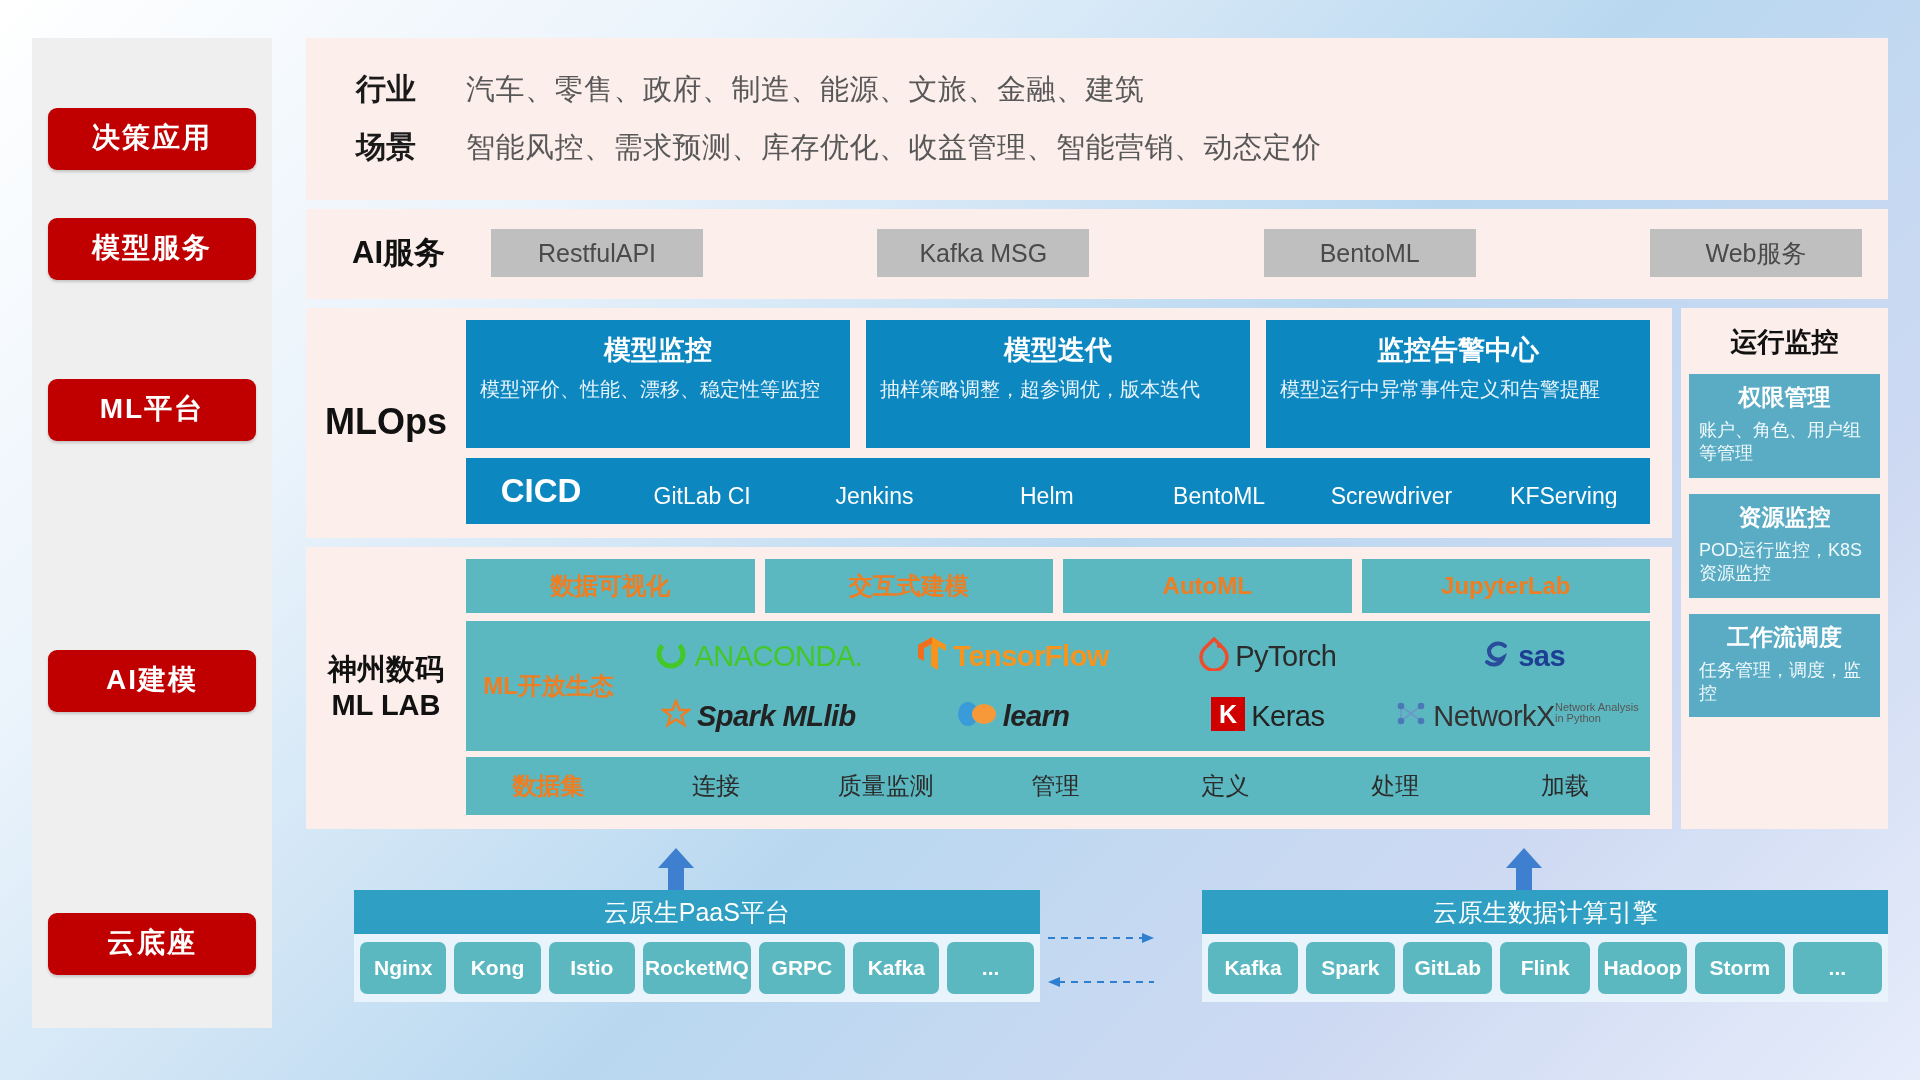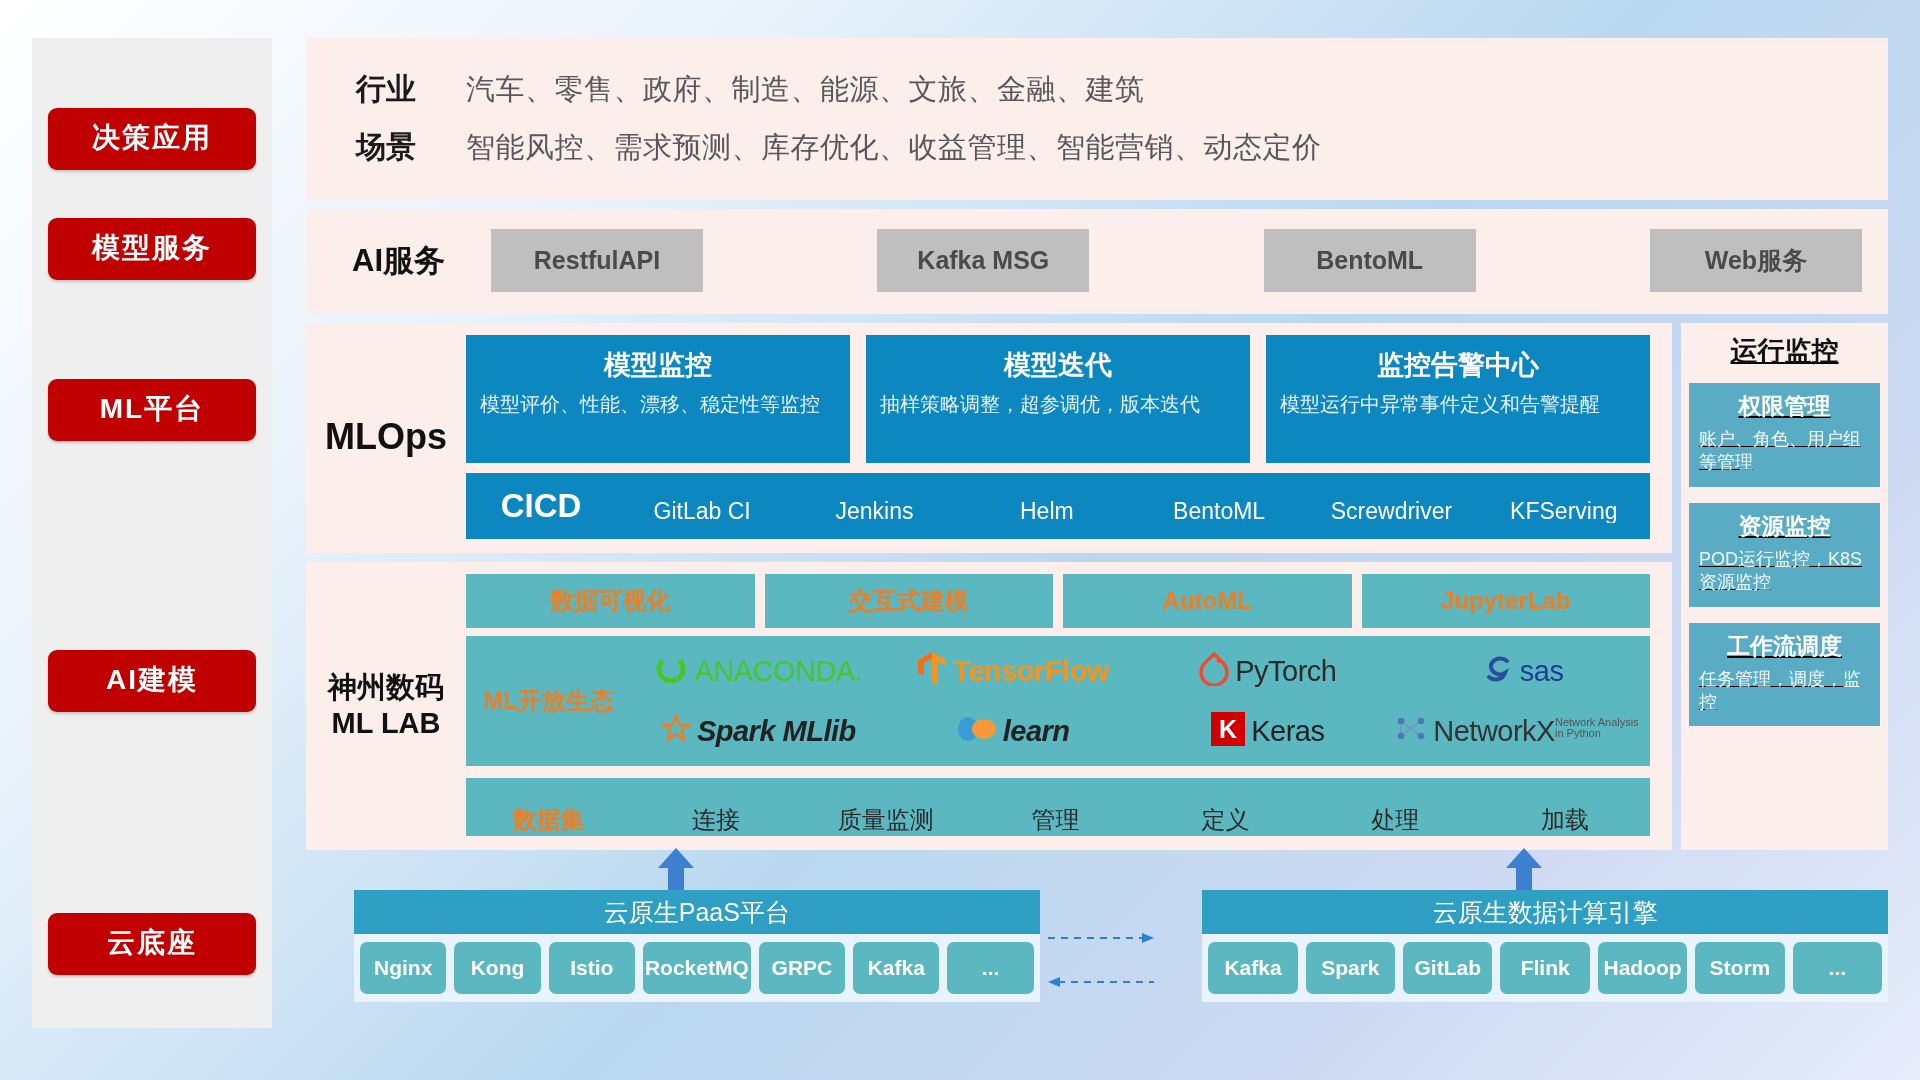"RestfulAPI" .ai-chip { font-weight: bold -> normal; height: 63px -> 48px }
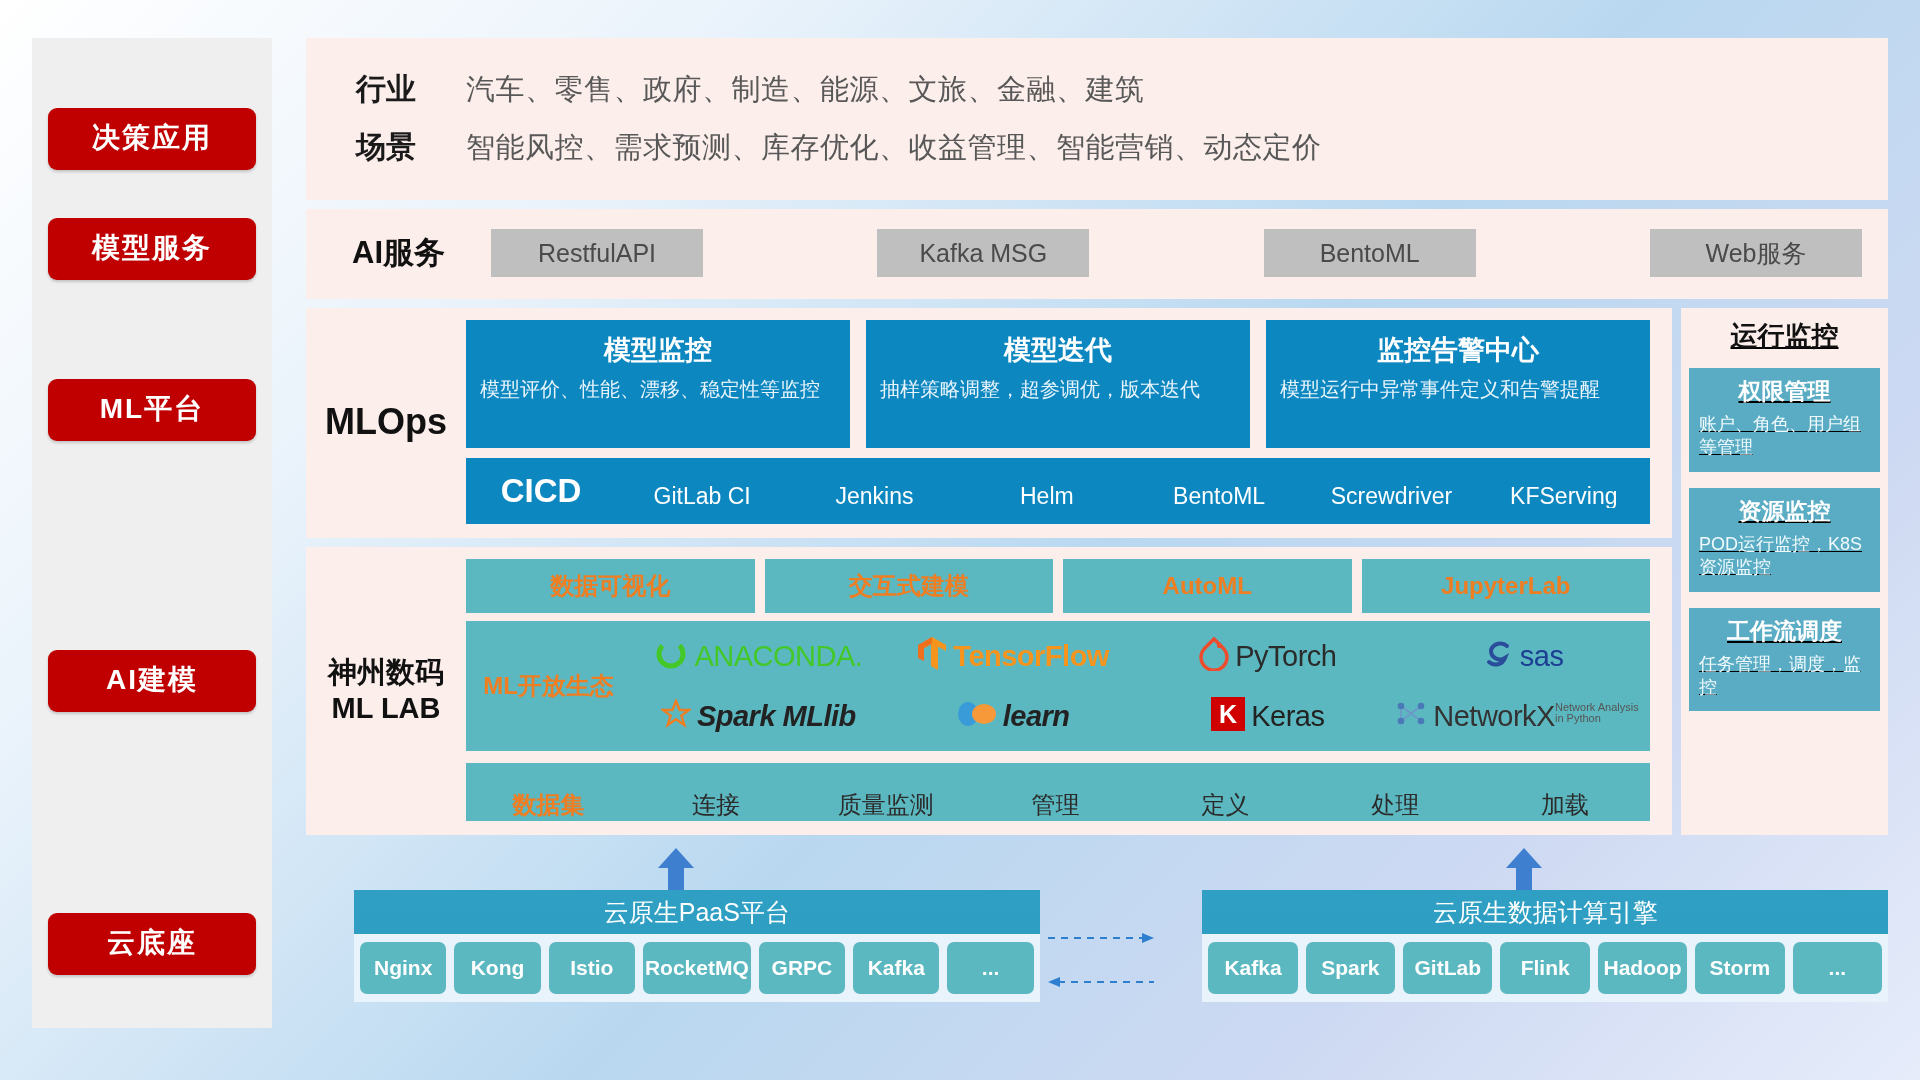"运行监控" #monitor-panel { padding: 4px 8px 12px 8px -> 10px 8px 12px 8px; text-decoration: underline -> none }
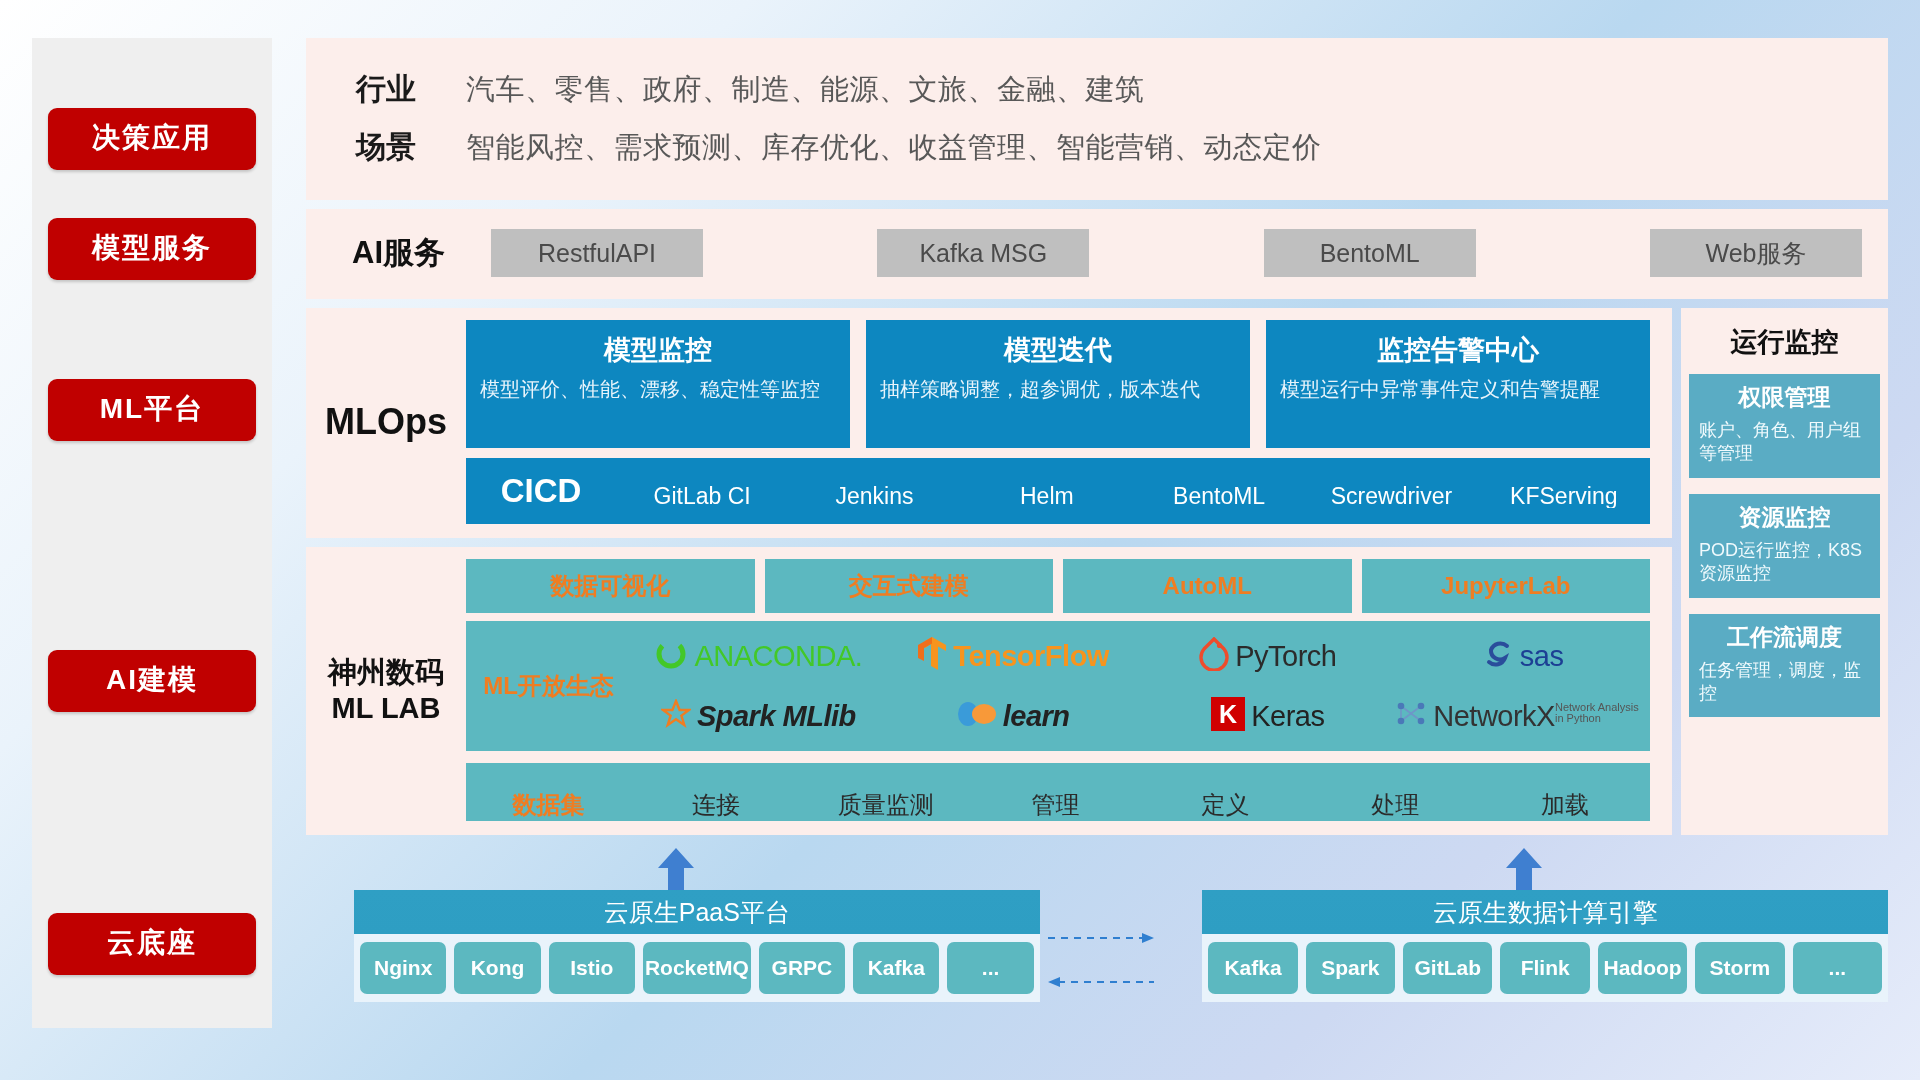"sas" span.logo-txt { font-weight: normal -> bold }
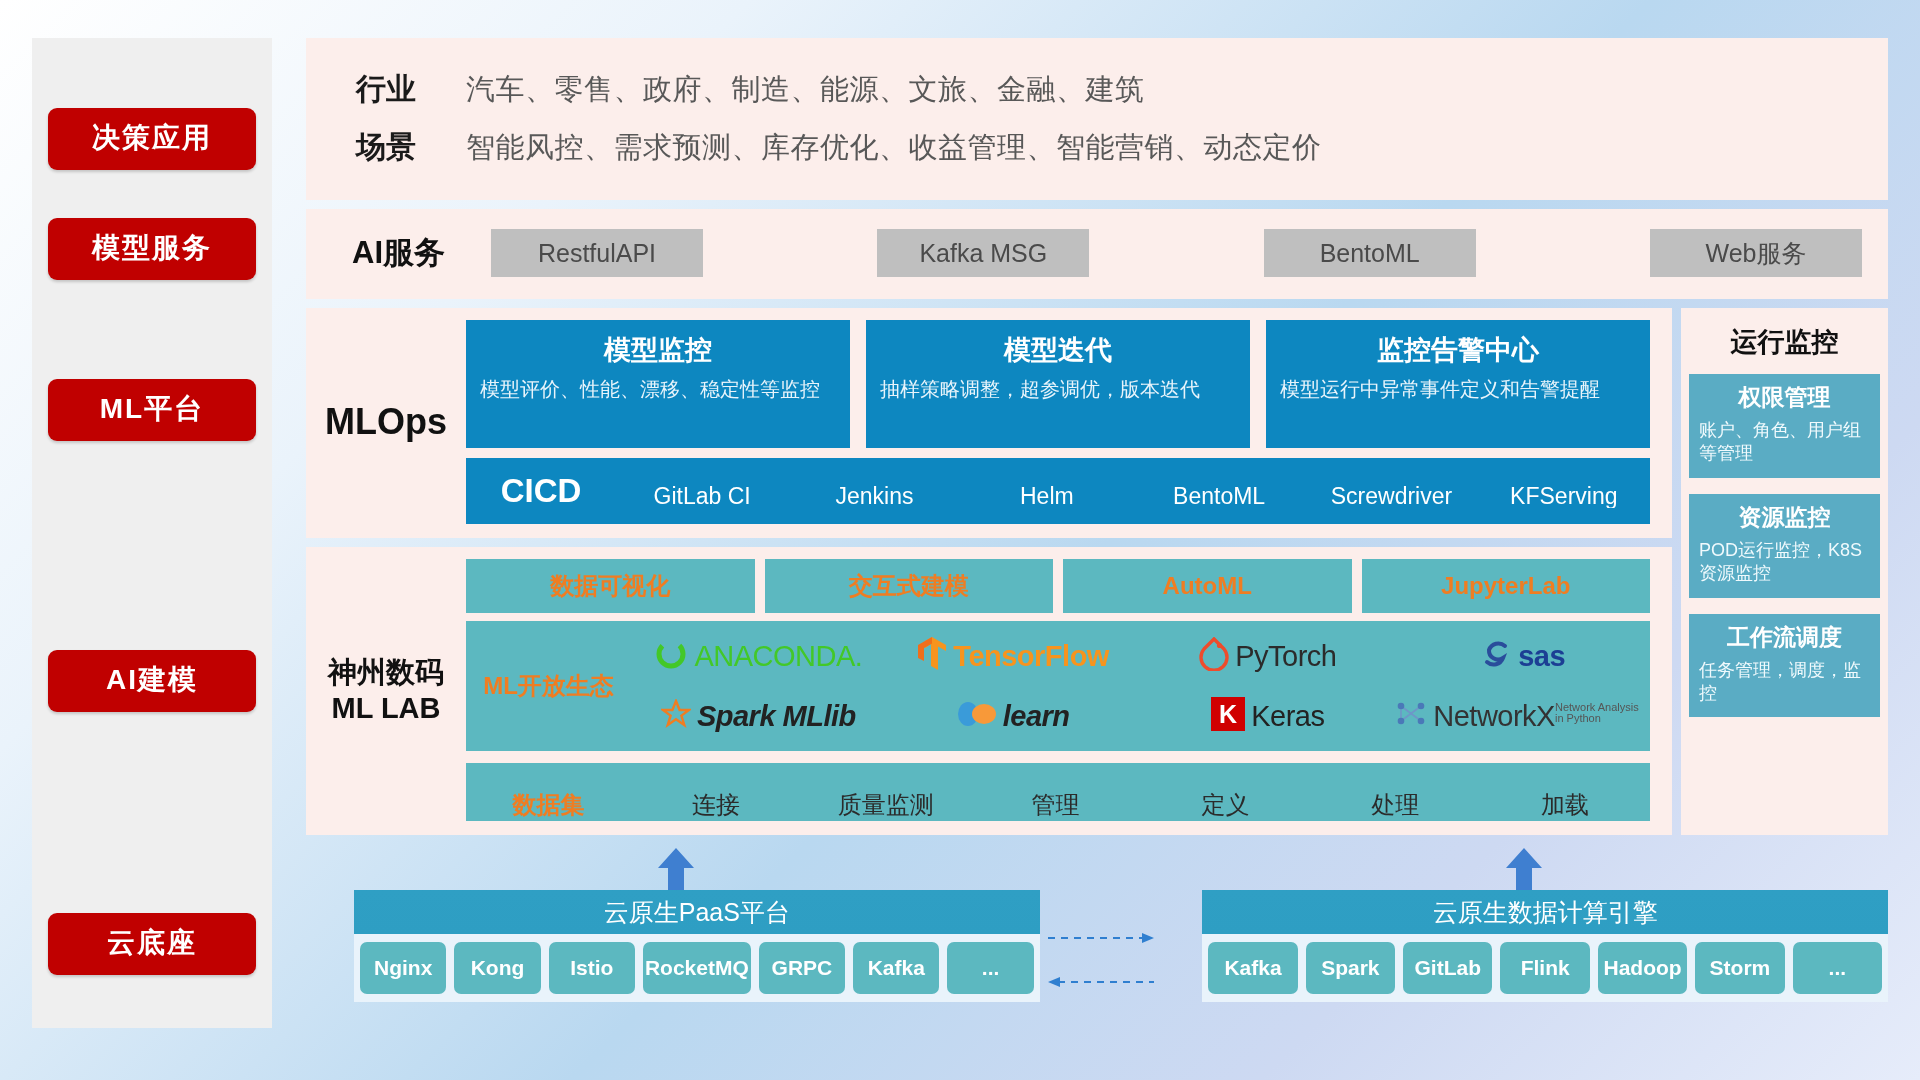"数据集" .lab-dataset { align-items: flex-end -> center; margin-top: 12px -> 6px }
